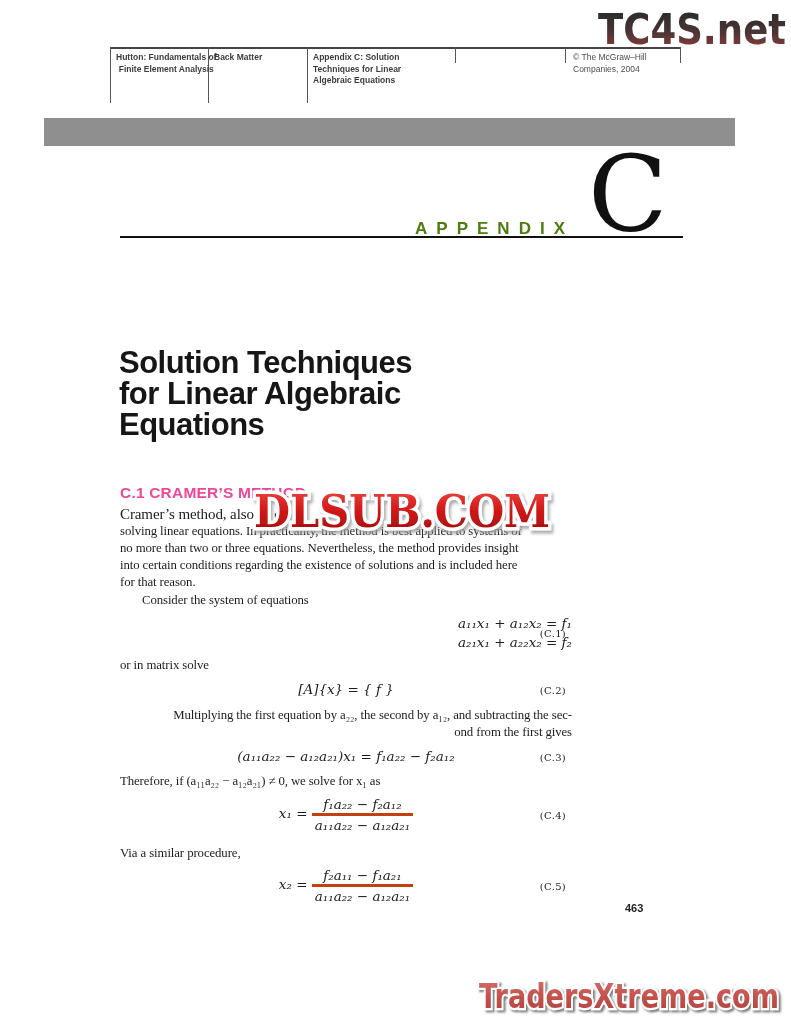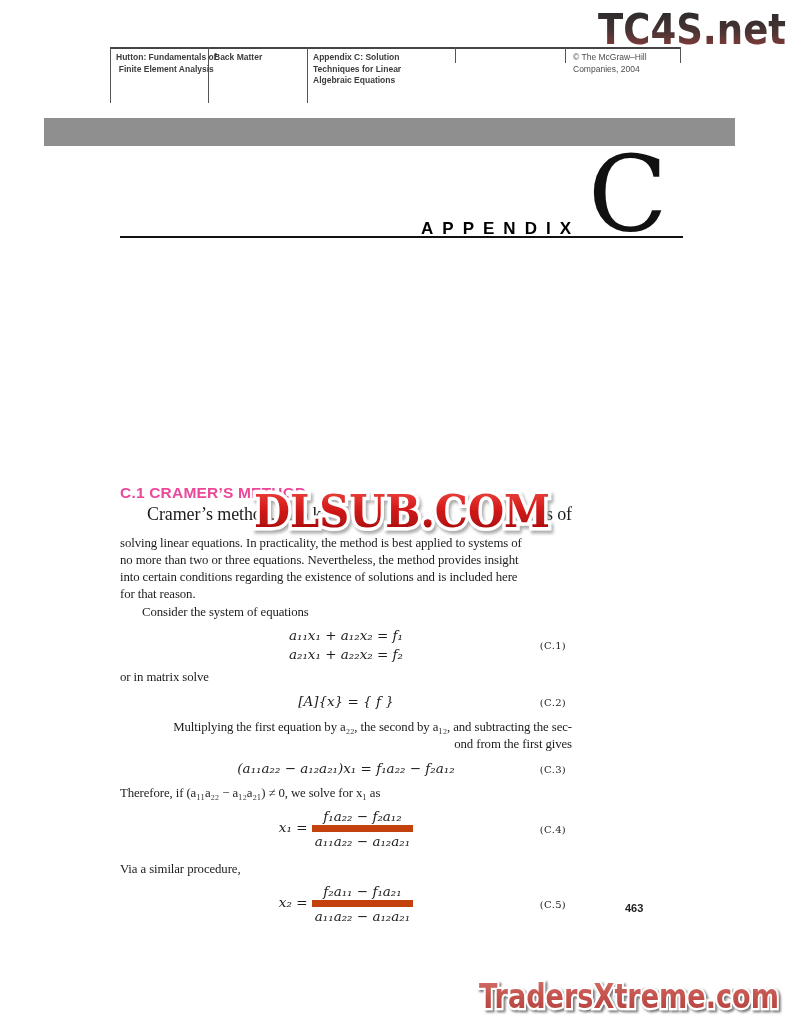"APPENDIX" .appendix-label { color: #000000 -> #4d7c0f; left: 8px -> 2px }
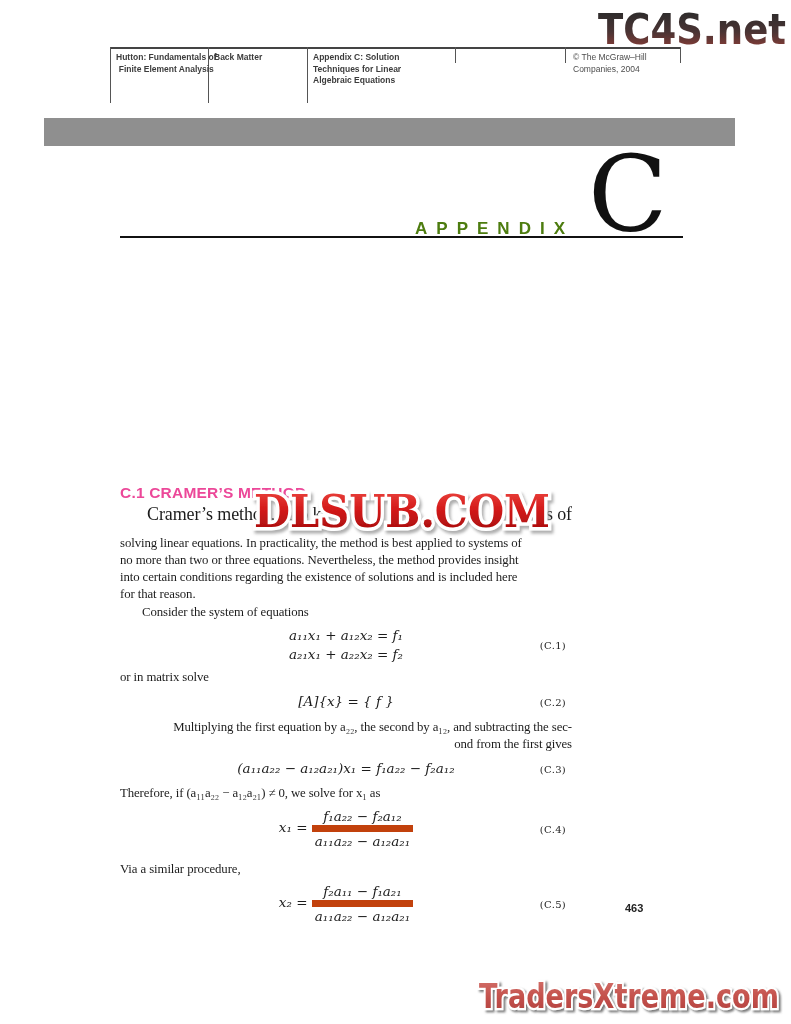"Solution Techniques" div.title { html: none -> <div>Solution Techniques for Linear Algebraic Equations</div> }
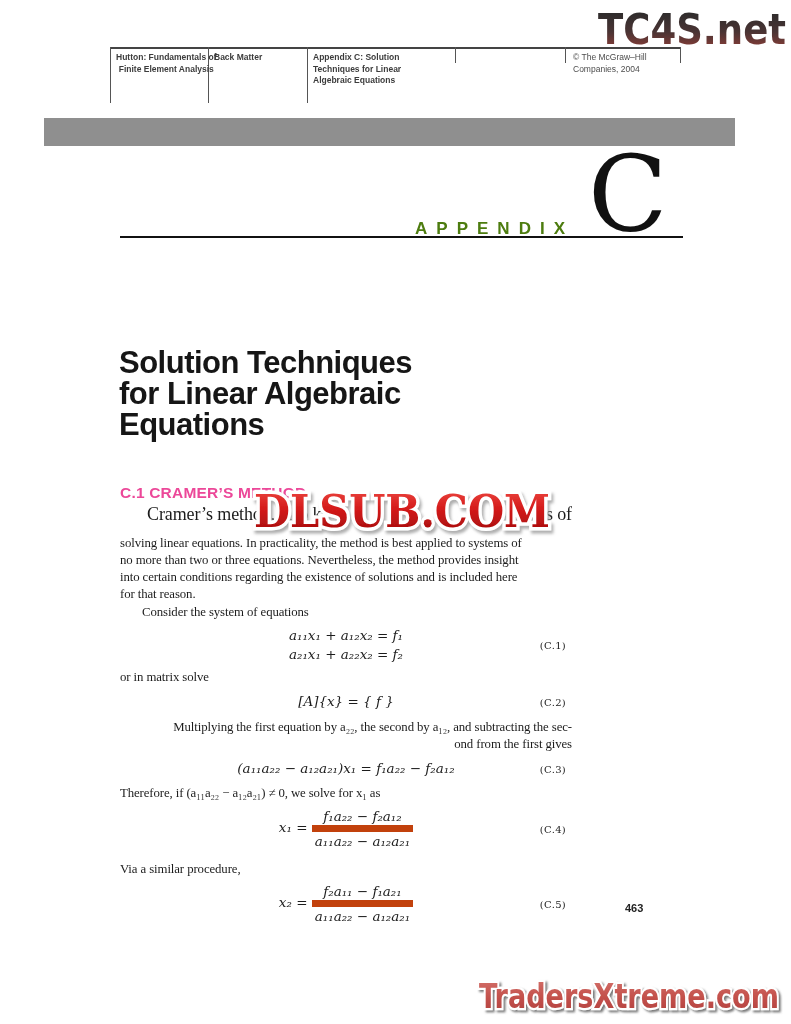"Cramer’s method, also k" .splitline { font-size: 18px -> 15px; justify-content: space-between -> none; margin-left: 27px -> none }
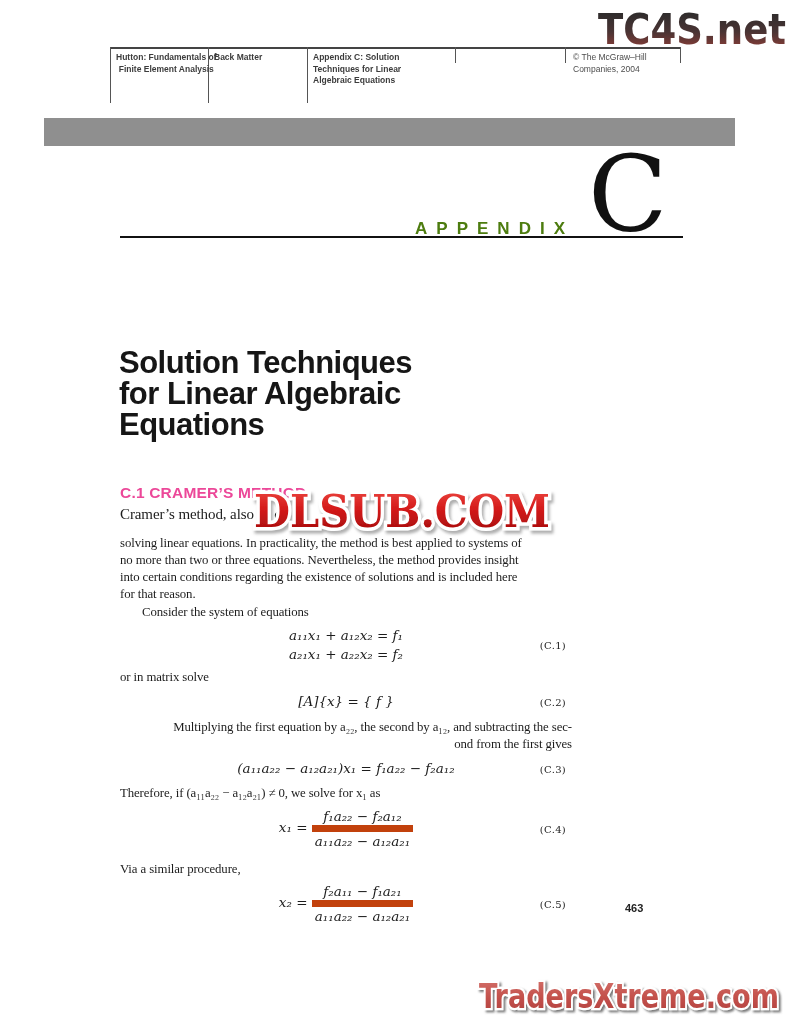"solving linear equations. In" .body-line,.lines { margin-top: 12px -> none }
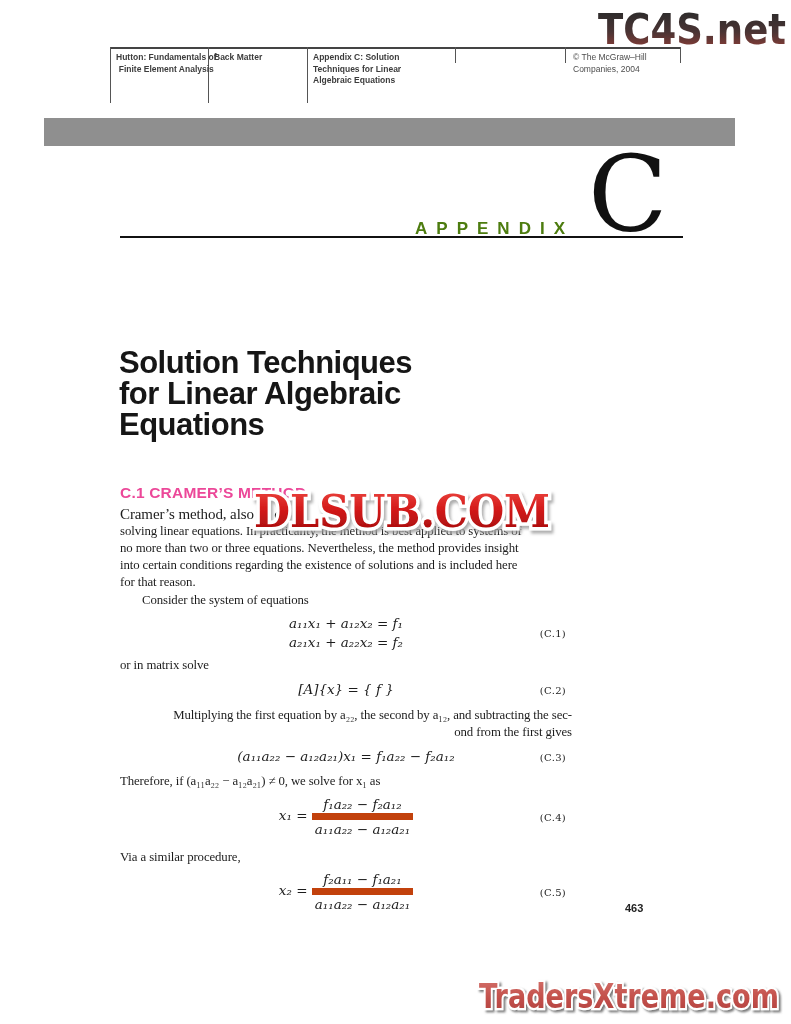"a₁₁x₁ + a₁₂x₂ = f₁" div.eqrow { text-align: none -> right }
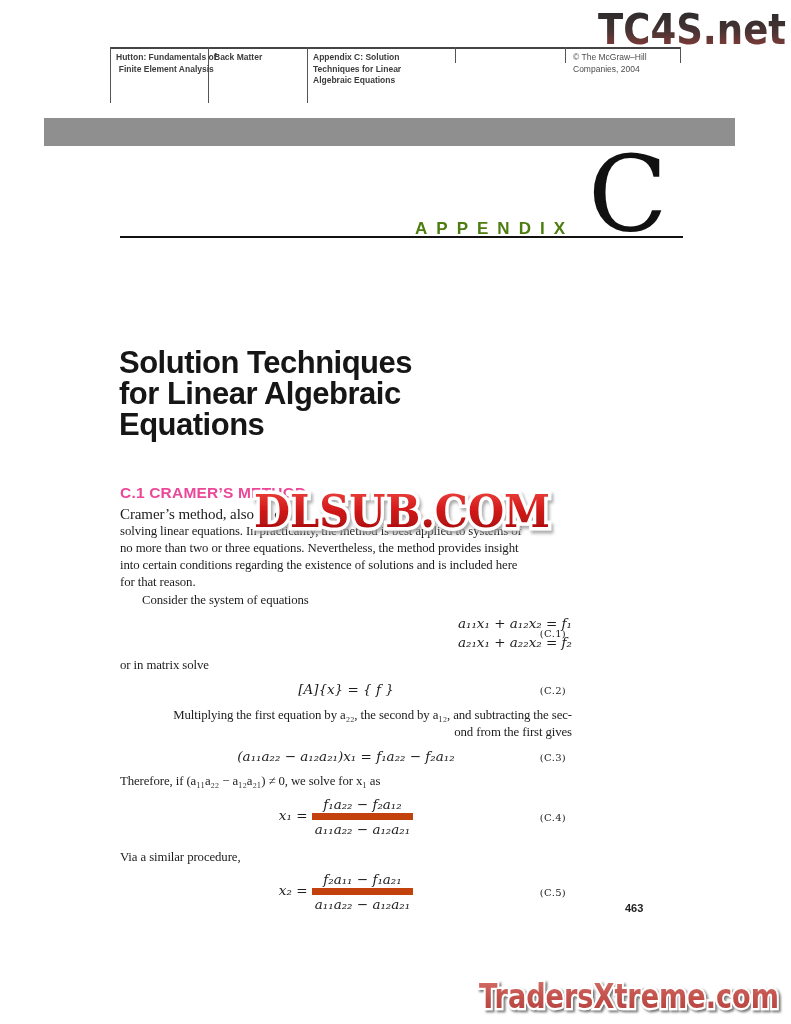"a₁₁a₂₂ − a₁₂a₂₁" .frac .den { border-top: 7px solid #c2410c -> 3px solid #c2410c }
